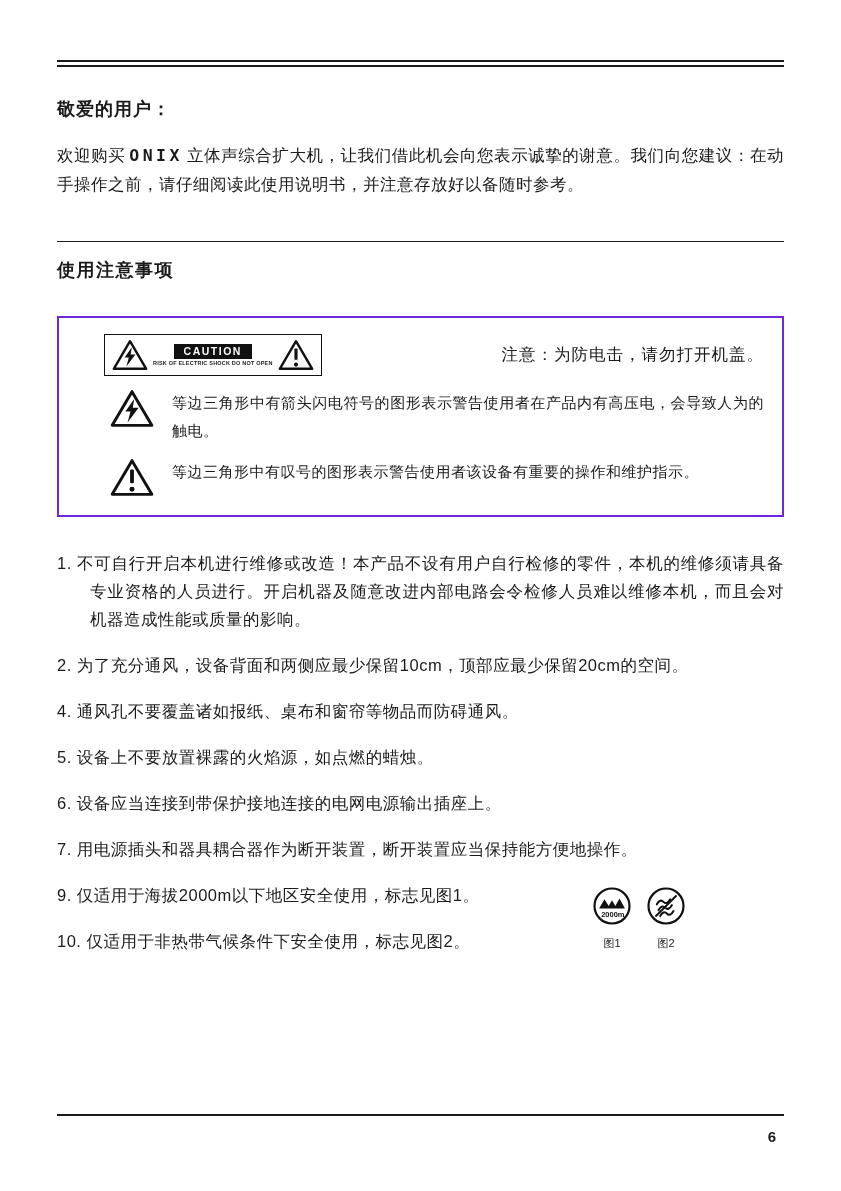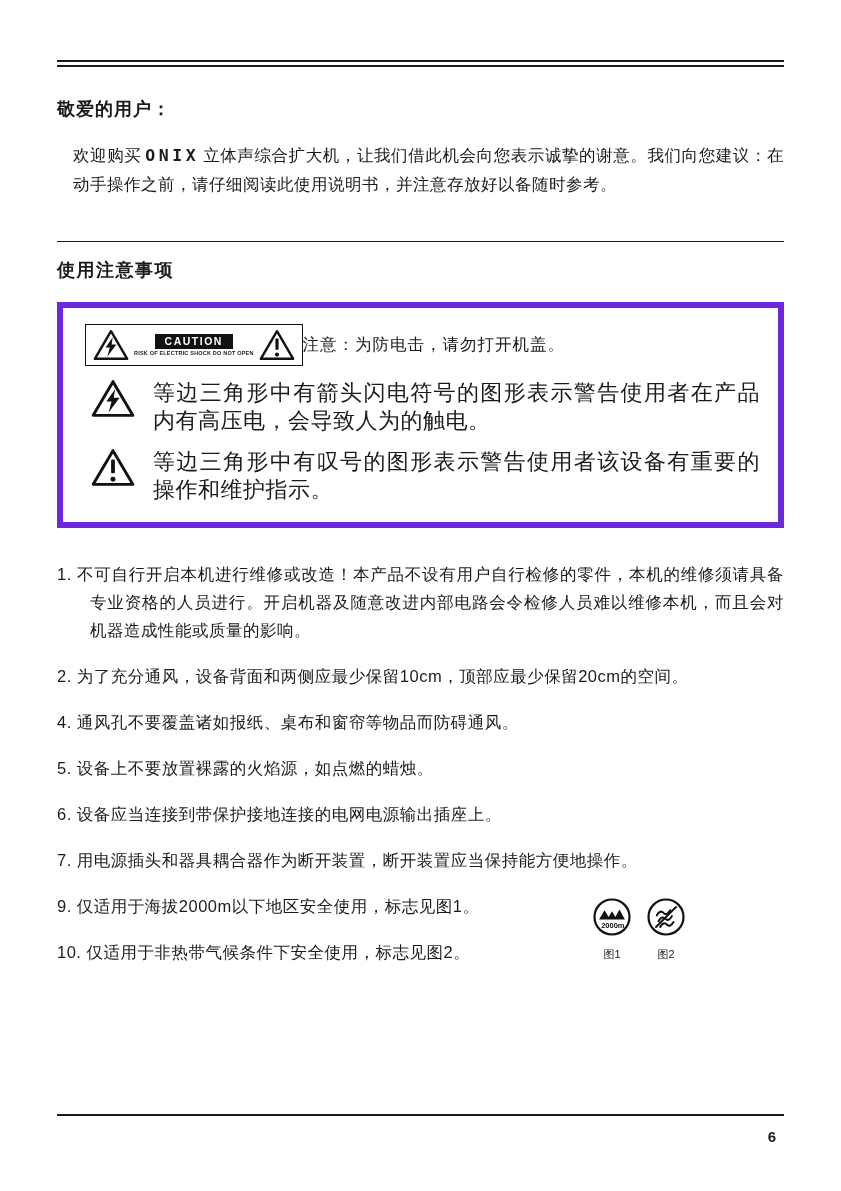"欢迎购买 ONIX" .greeting-body { margin: 20px 0 0 16px -> 20px 0 0 0 }
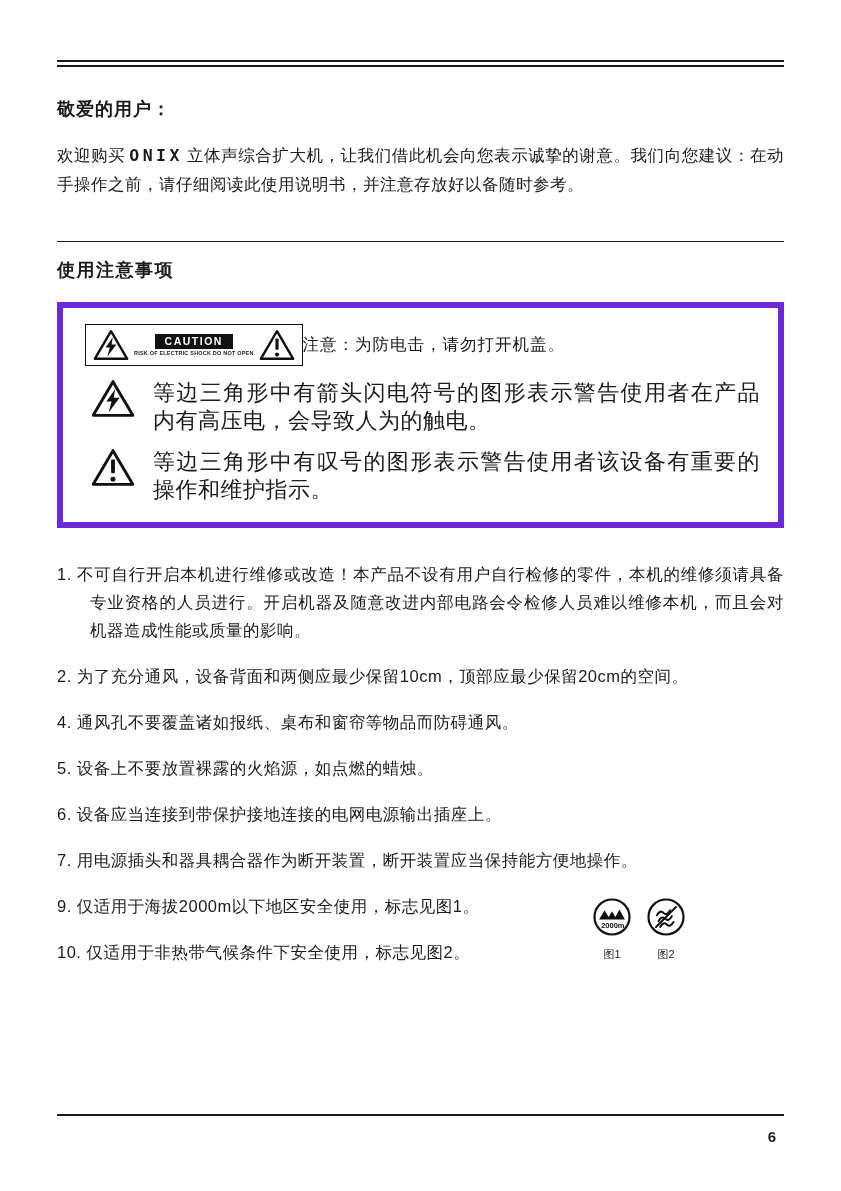"CAUTION" .caution-box { border: 6px solid #6d28d9 -> 2px solid #6d28d9; margin-top: 20px -> 34px; padding: 16px 18px 18px 22px -> 16px 18px 18px 45px }
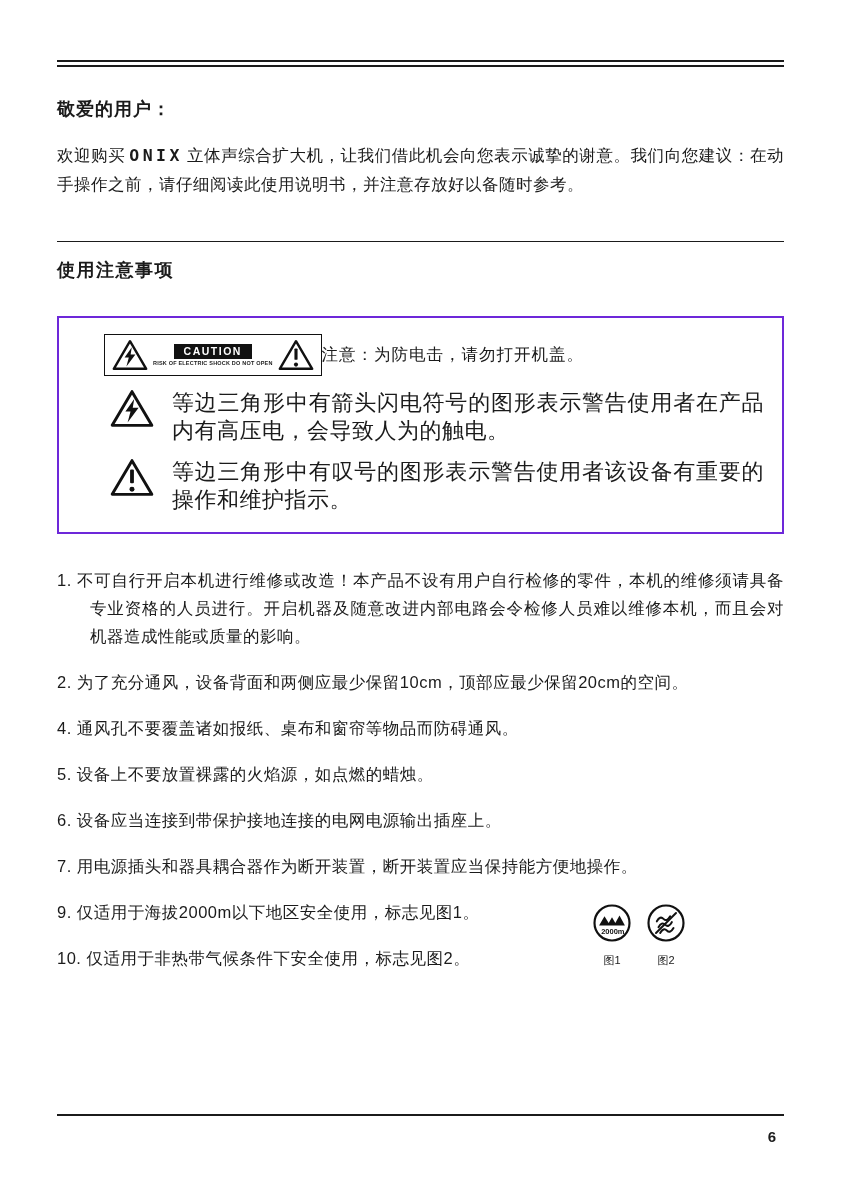"注意：为防电击，请勿打开机盖。" .caution-notice { text-align: left -> right }
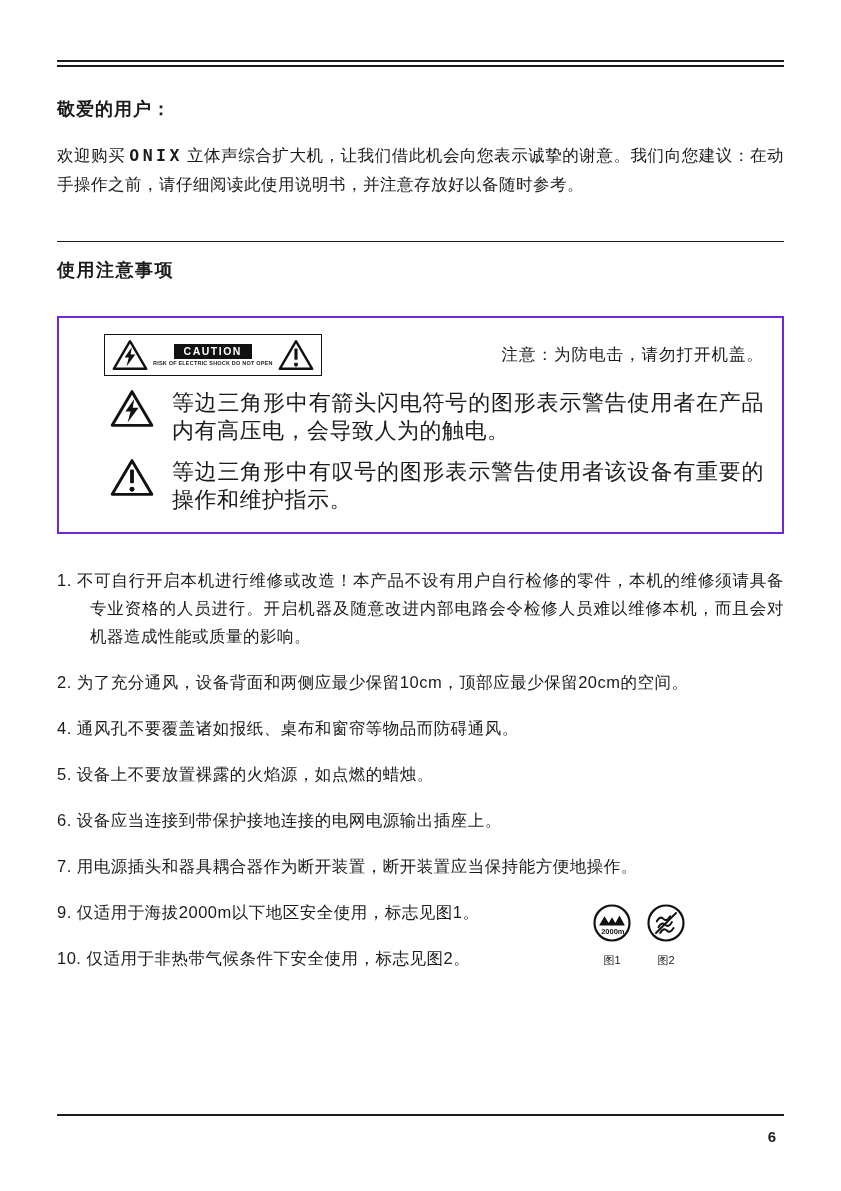"等边三角形中有箭头闪电符号的图形表示警告使用者在产品内有高压电，会导致人为的触电" .c-text { font-size: 22px -> 15px }
